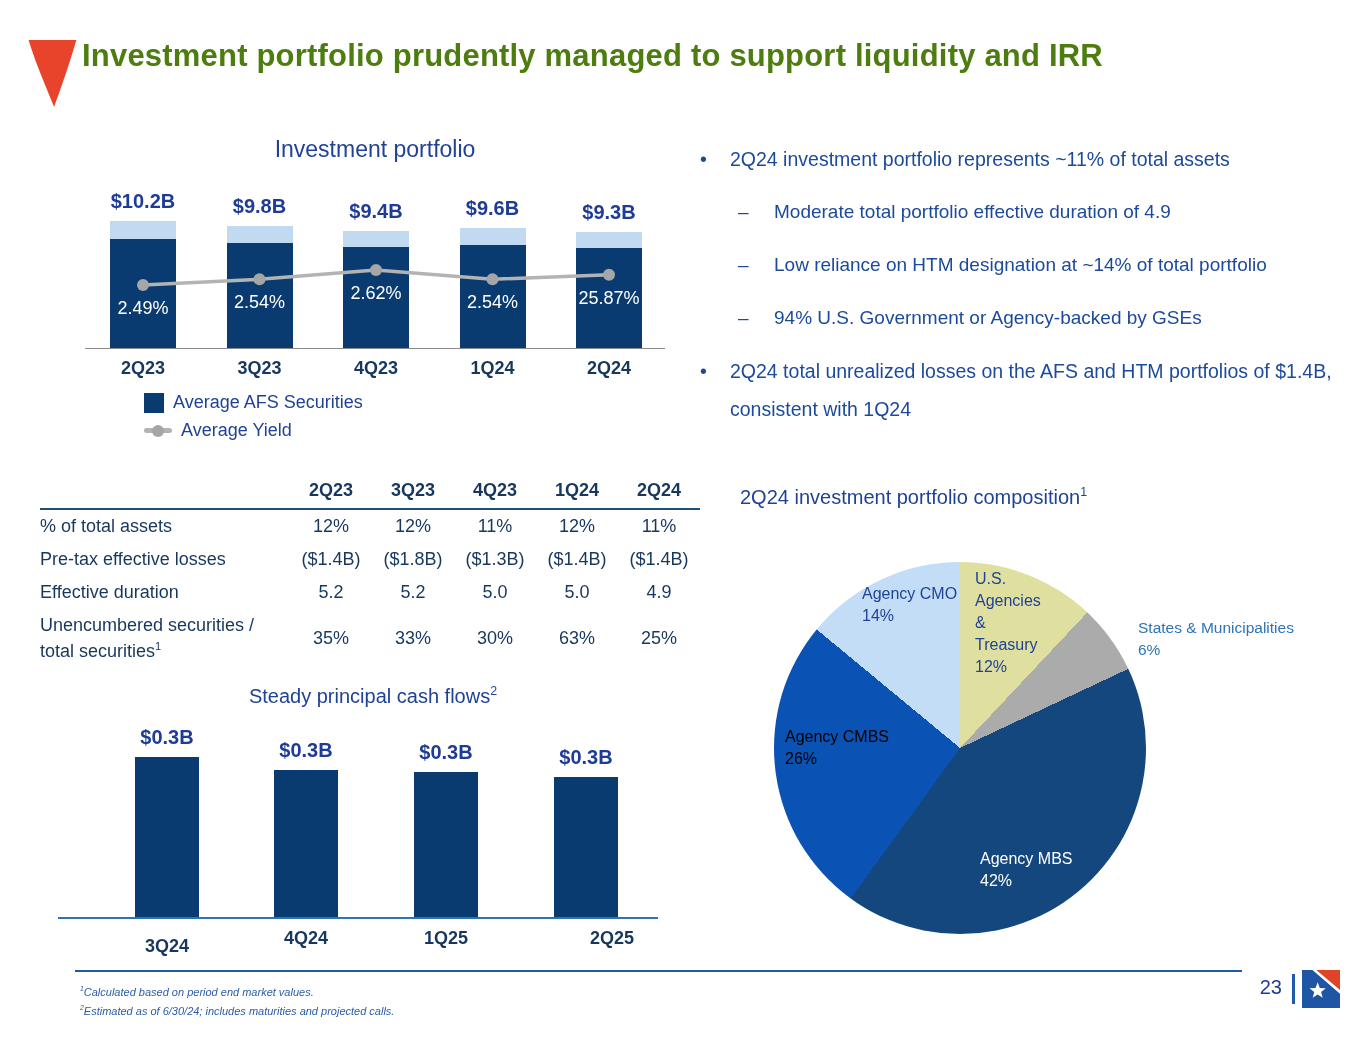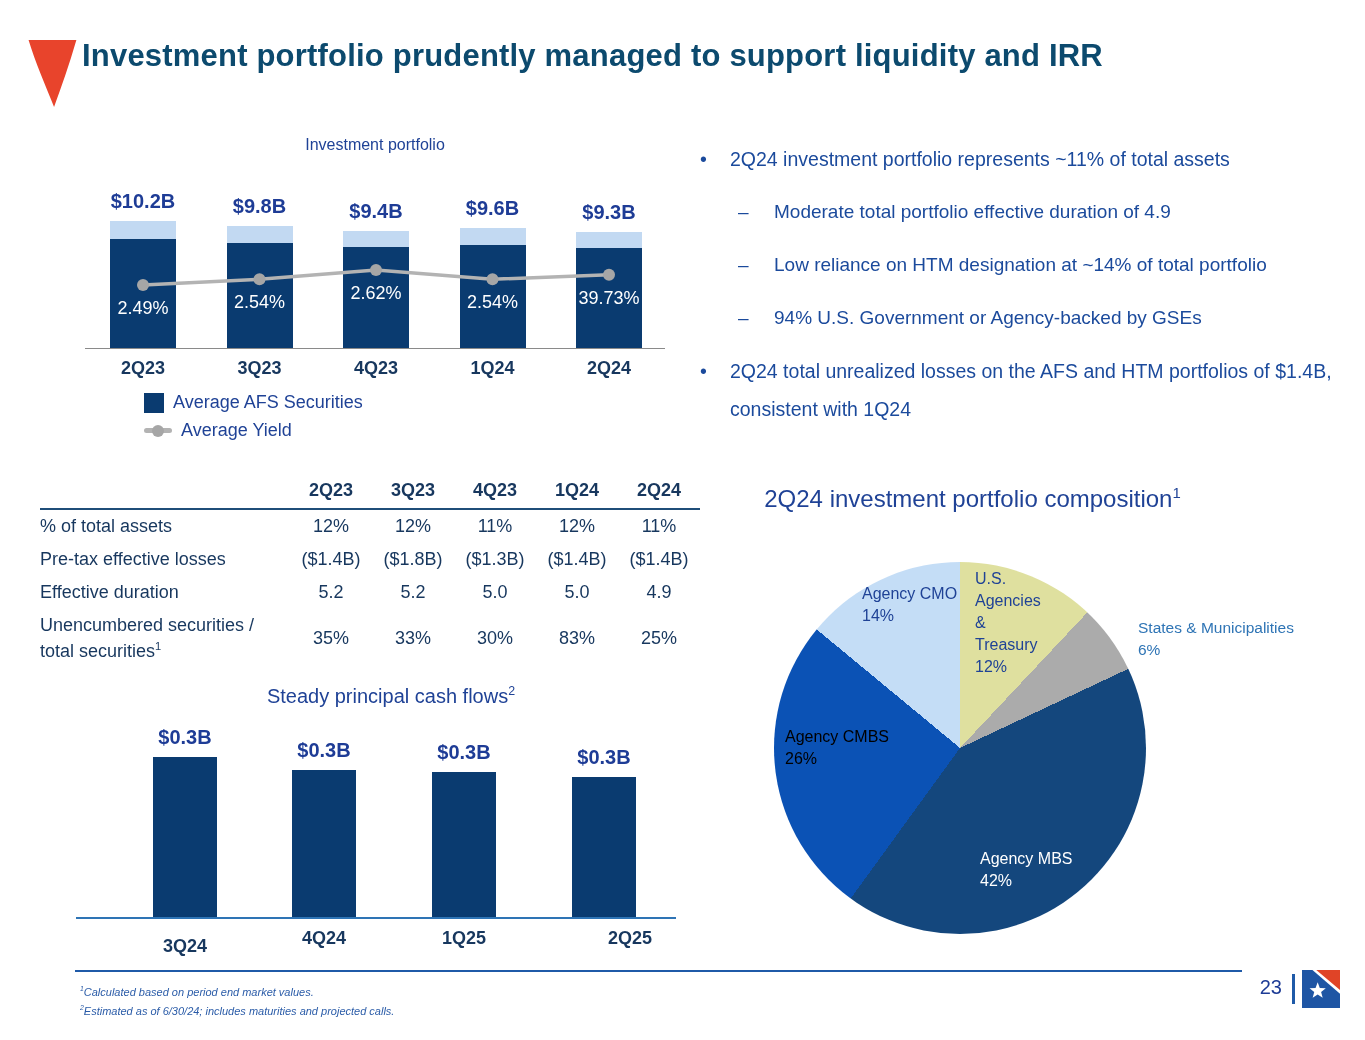"Investment portfolio prudently managed" #slide-title { color: #0c4a6e -> #4d7c0f }
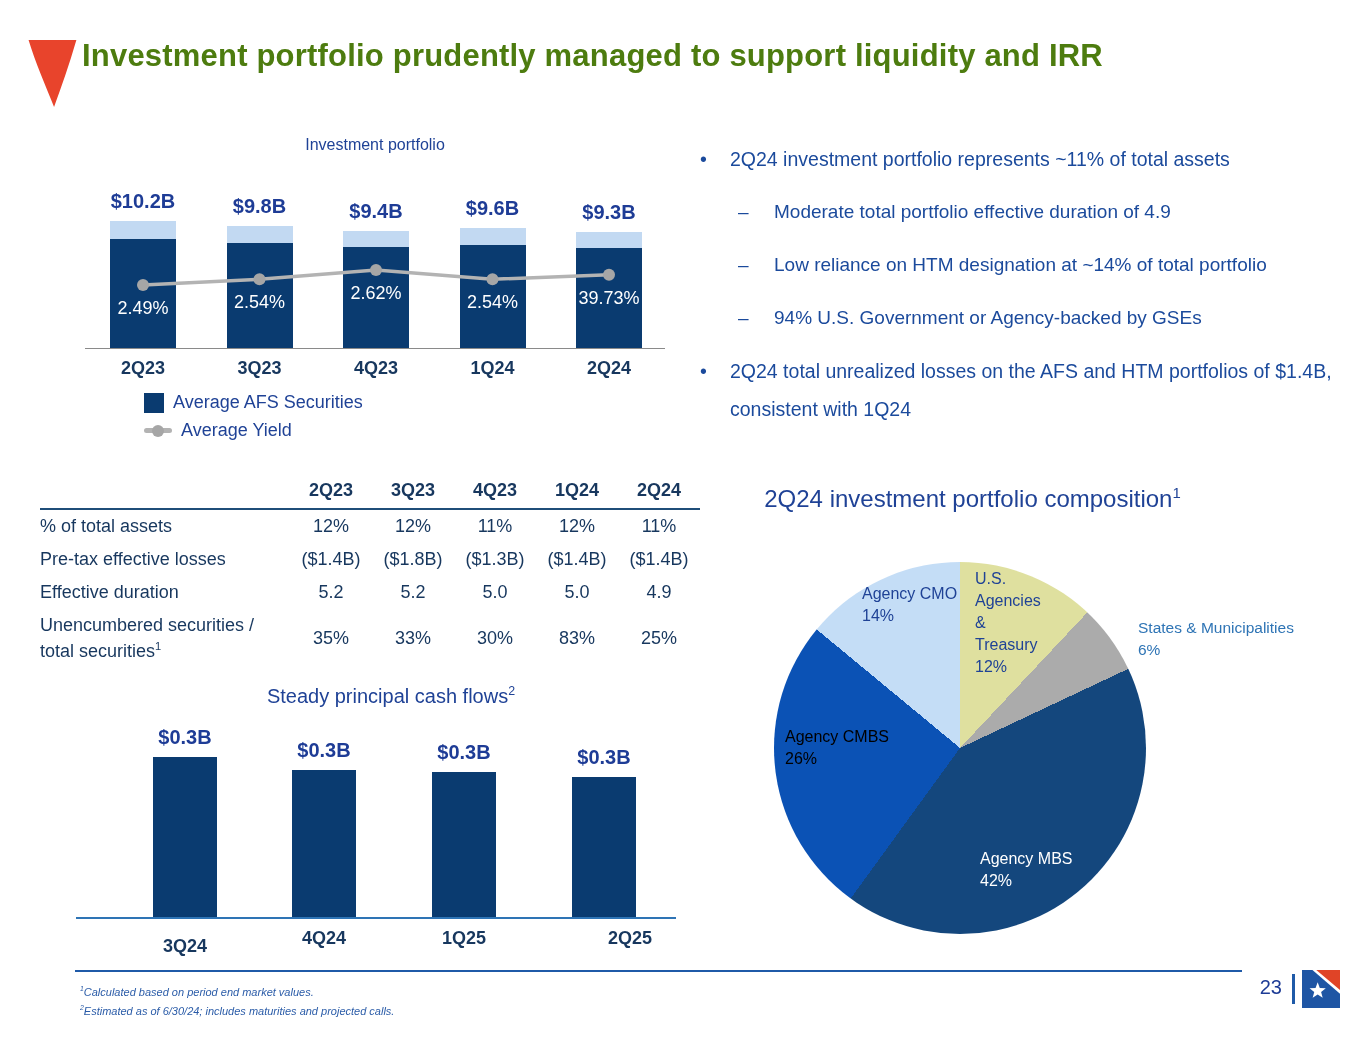"Investment portfolio" #chart1-title { font-size: 16px -> 23px }
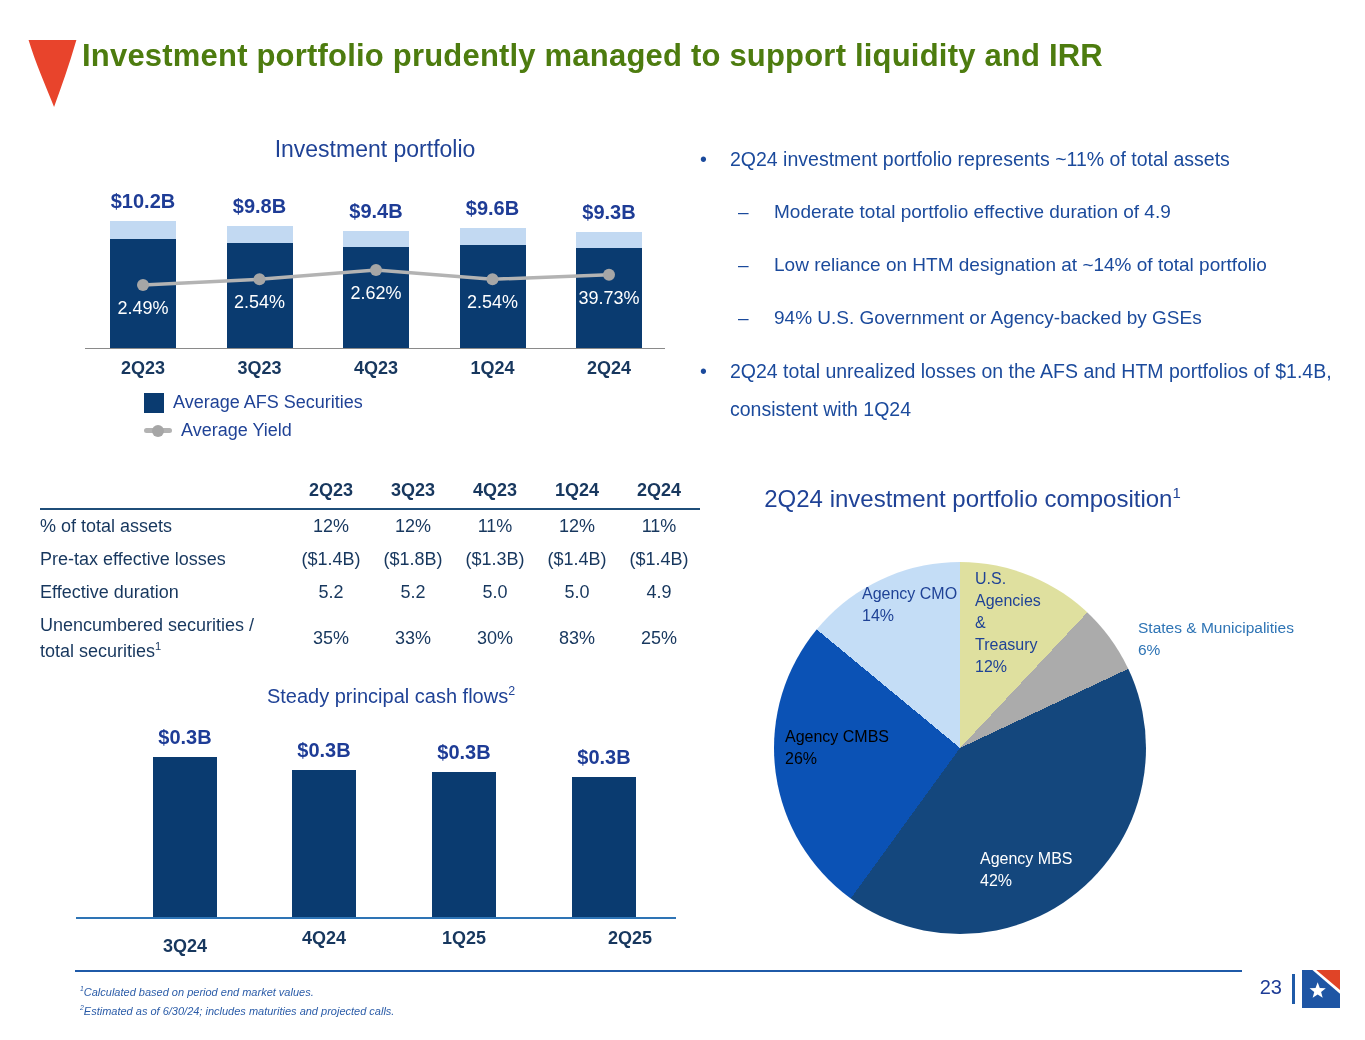"39.73%" div.pct-label { text: 39.73% -> 25.87% }
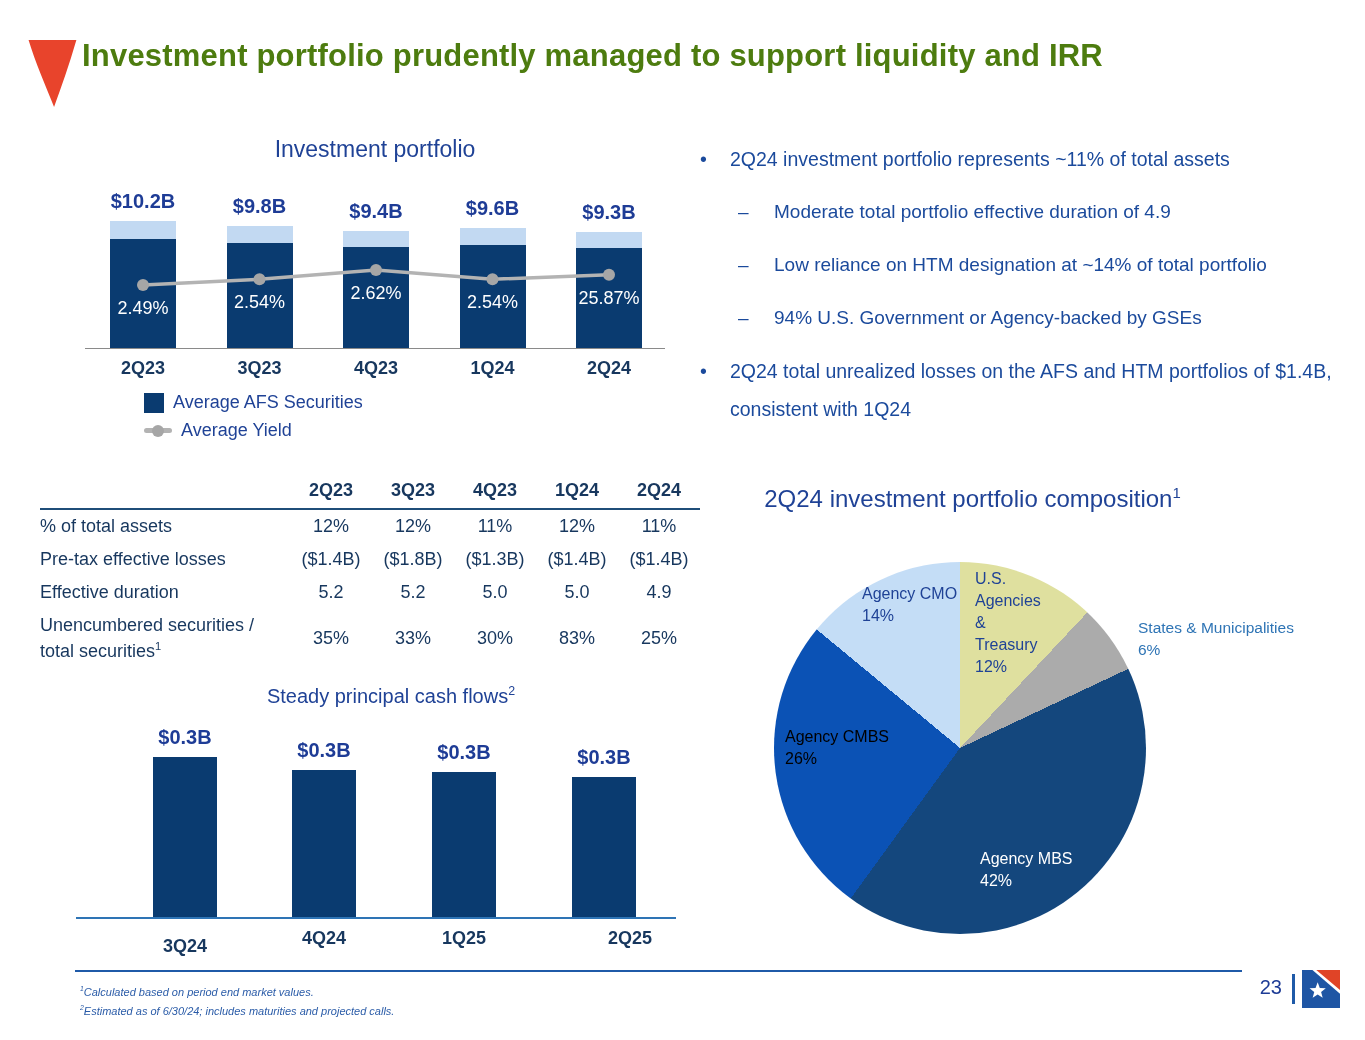"2Q24 investment portfolio composition1" #pie-title { font-size: 24px -> 20px; text-align: center -> none }
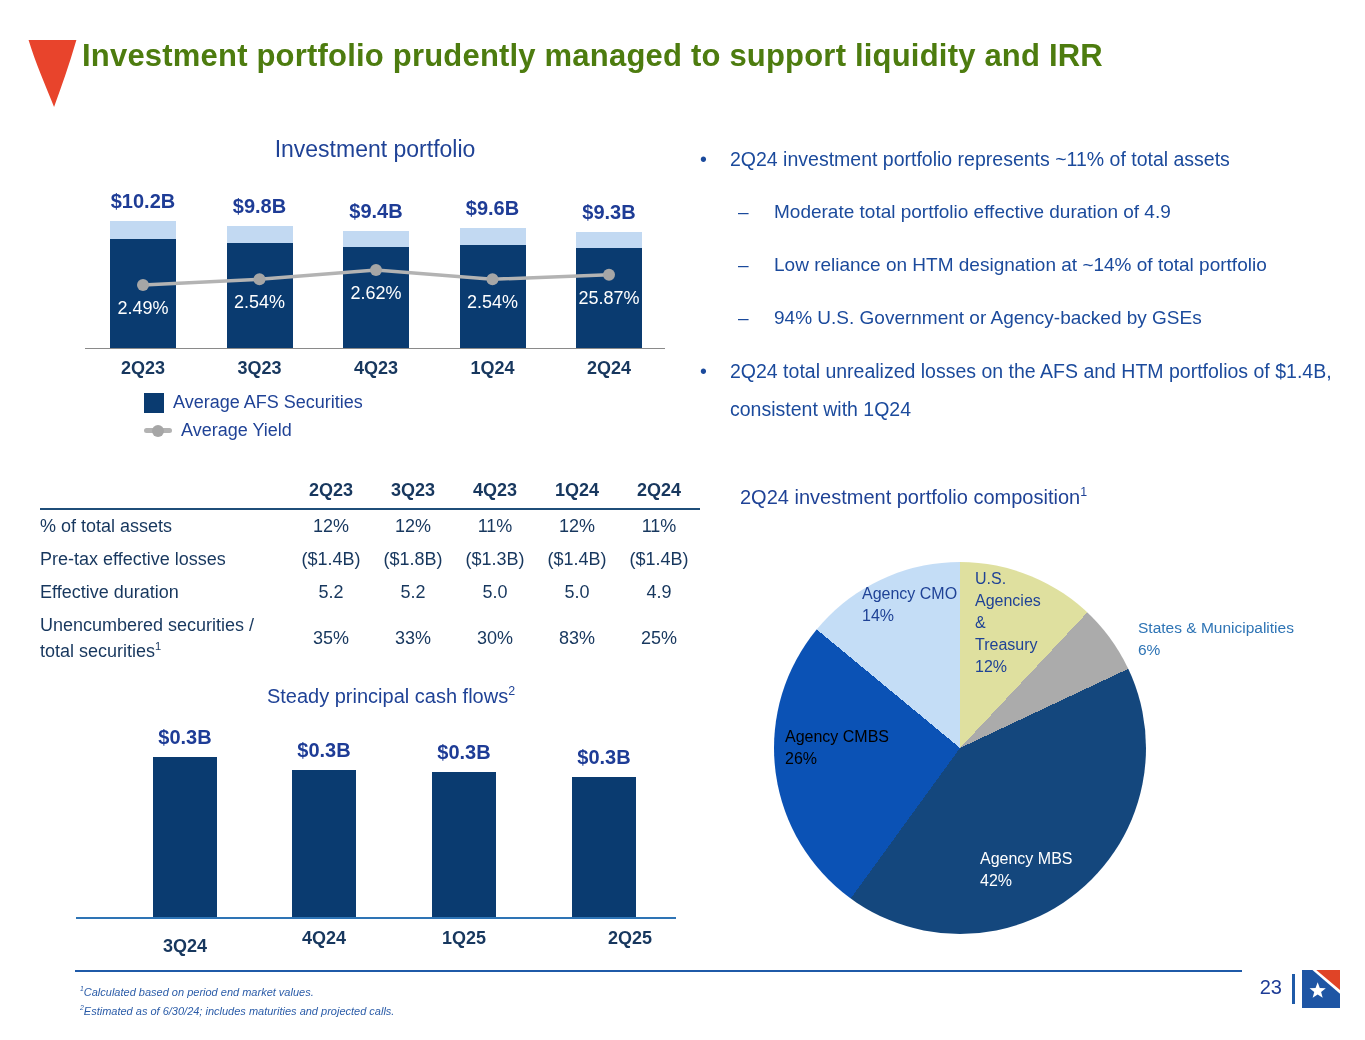"83%" td { text: 83% -> 63% }
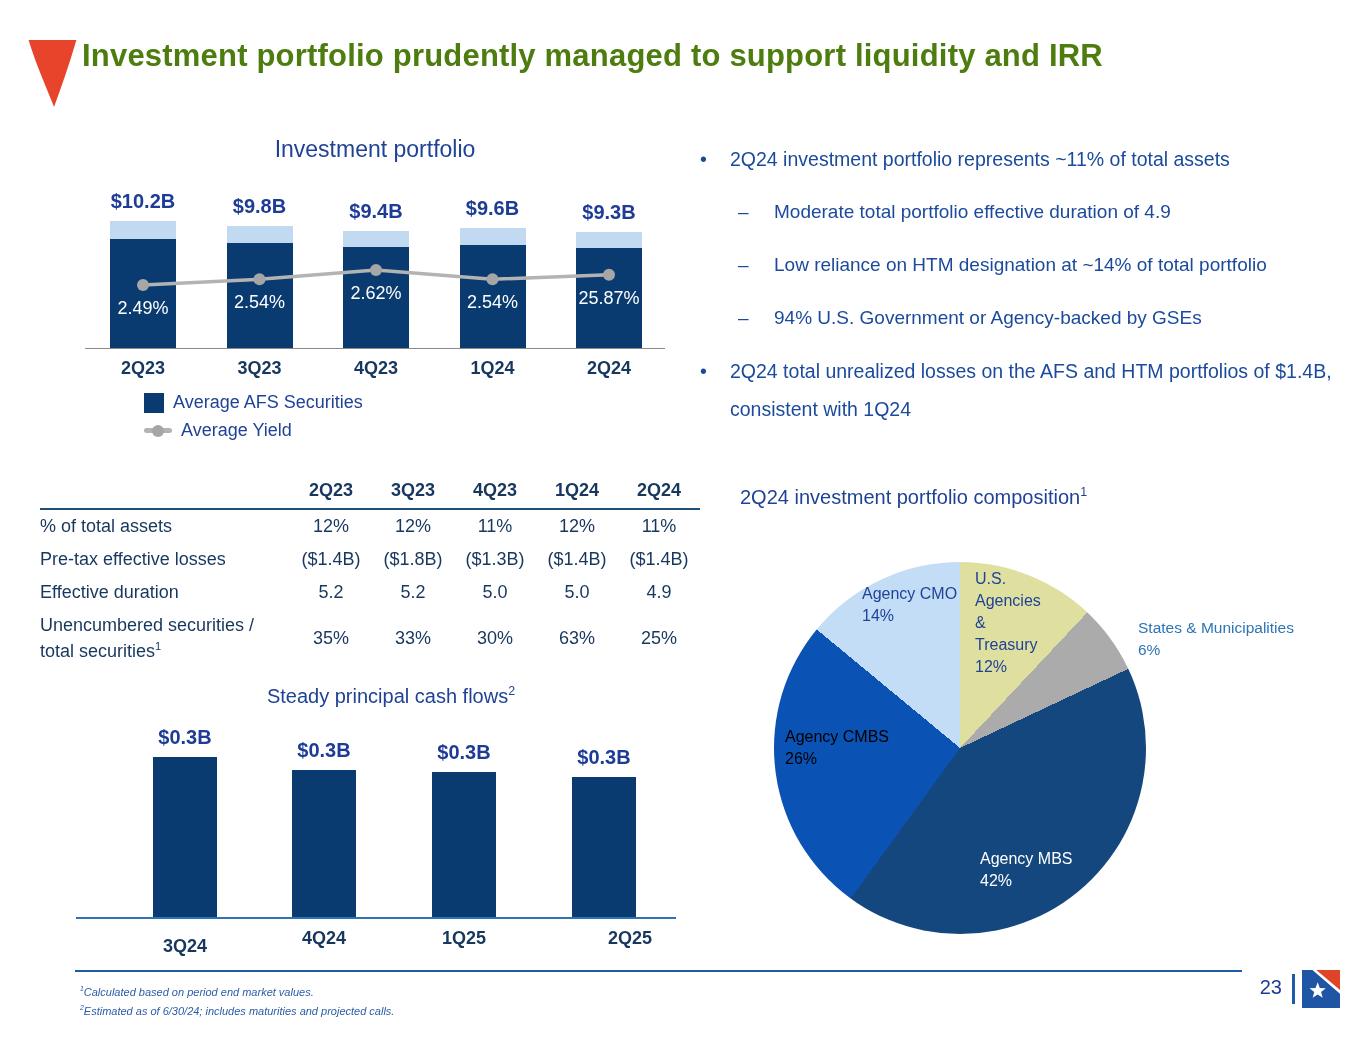"Steady principal cash flows2" #chart2 { left: 76px -> 58px }
